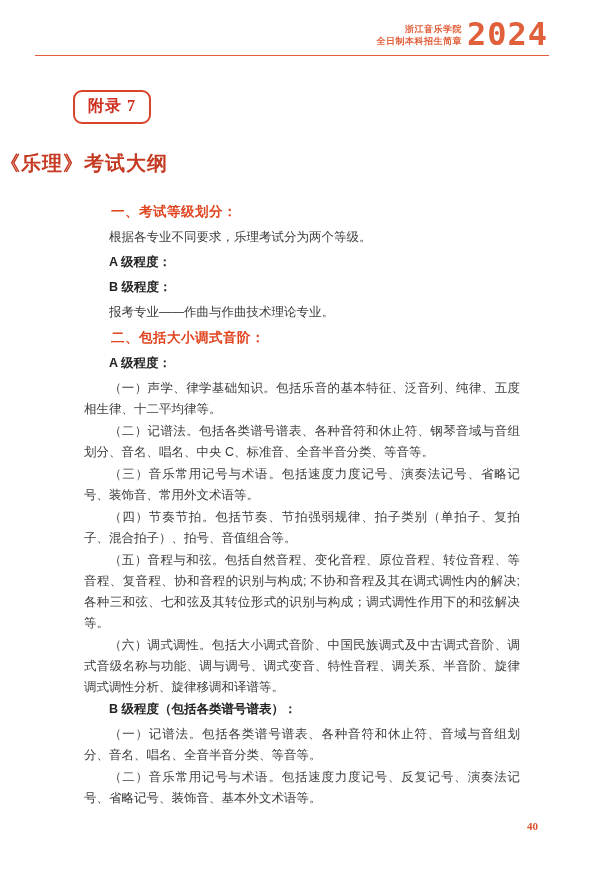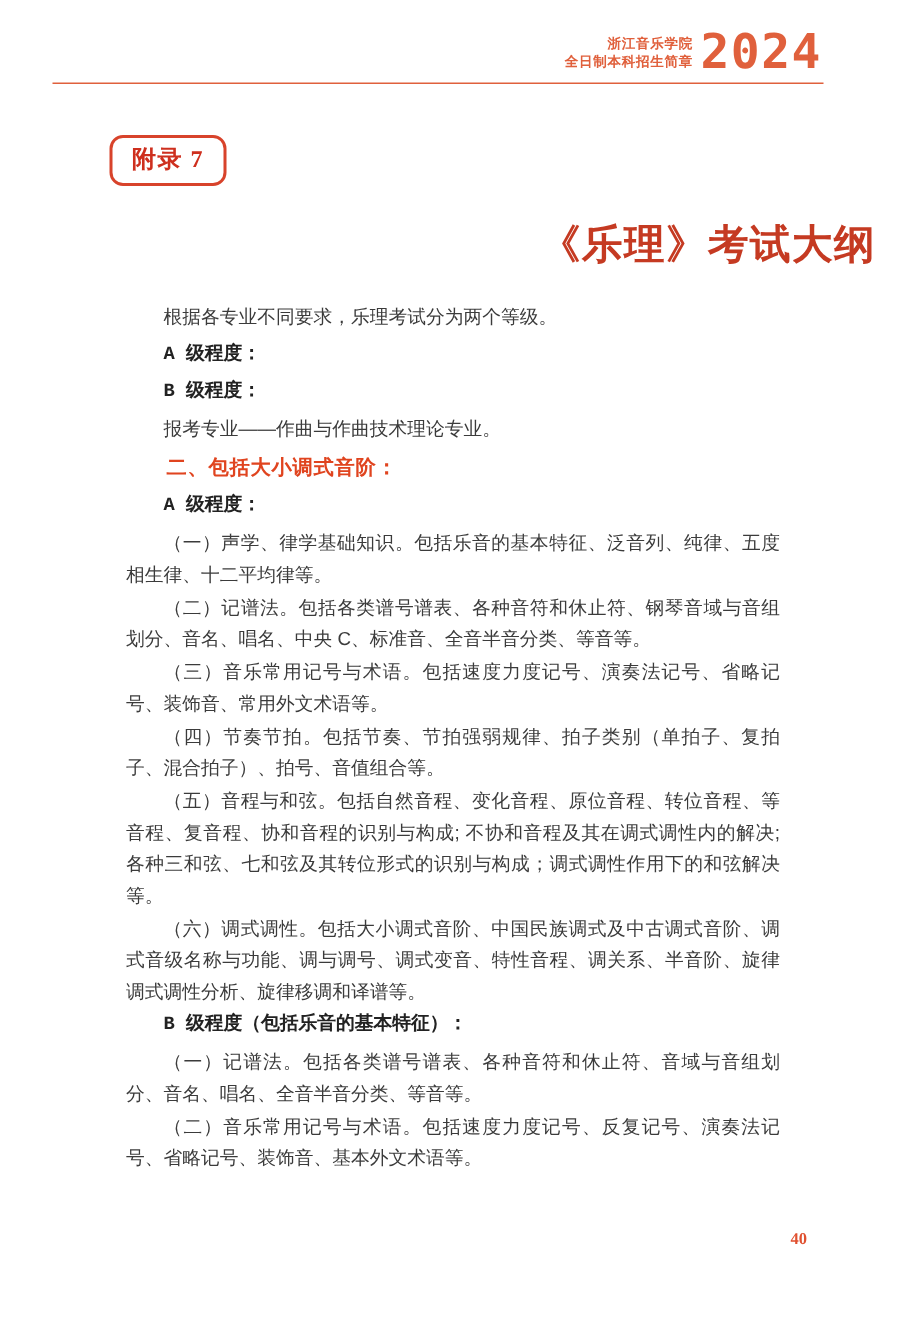"《乐理》考试大纲" .doc-title { font-size: 27px -> 20px; text-align: right -> left }
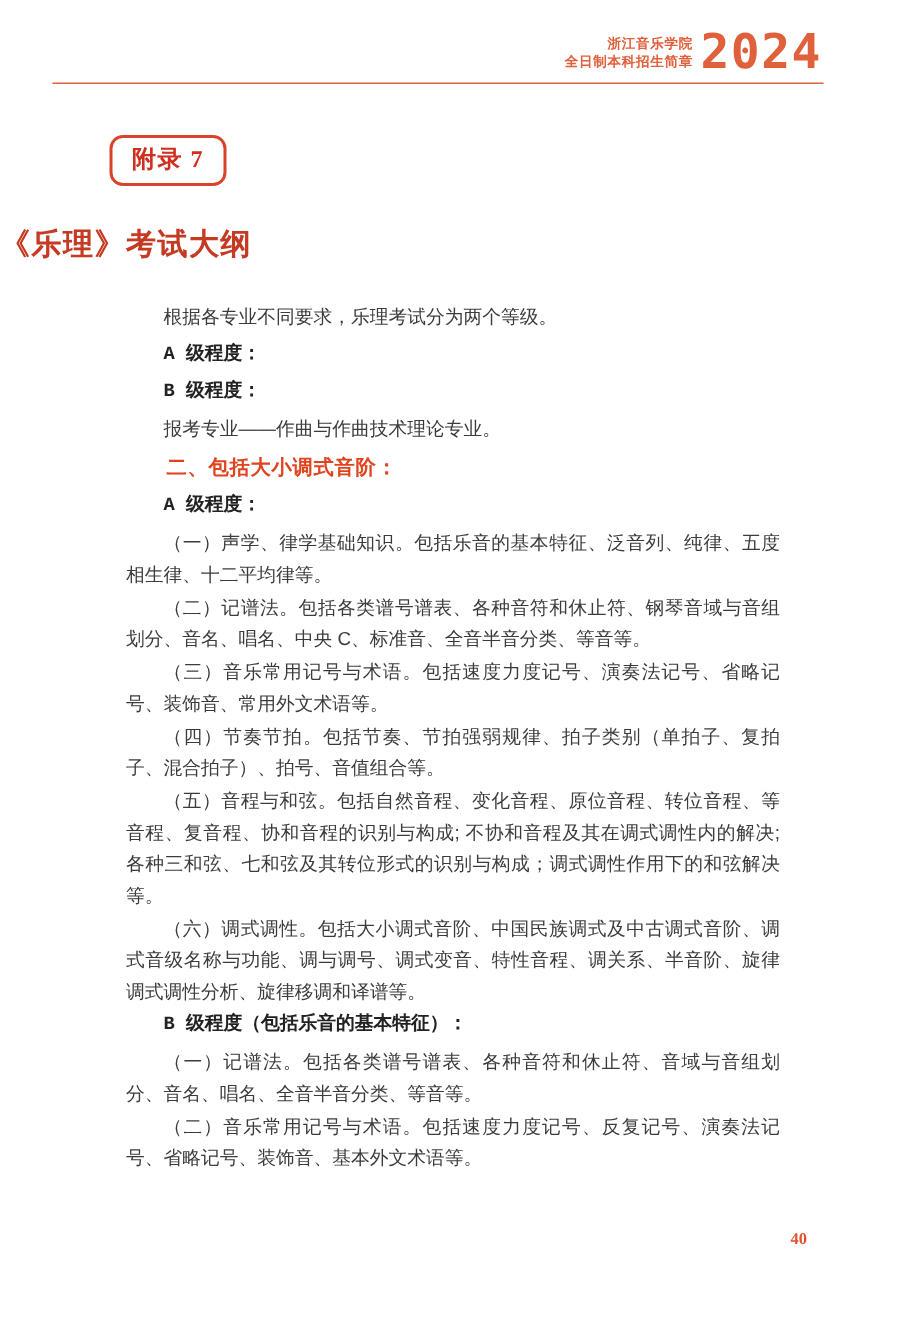"一、考试等级划分：" h2.sec-heading { html: none -> <h2>一、考试等级划分：</h2> }
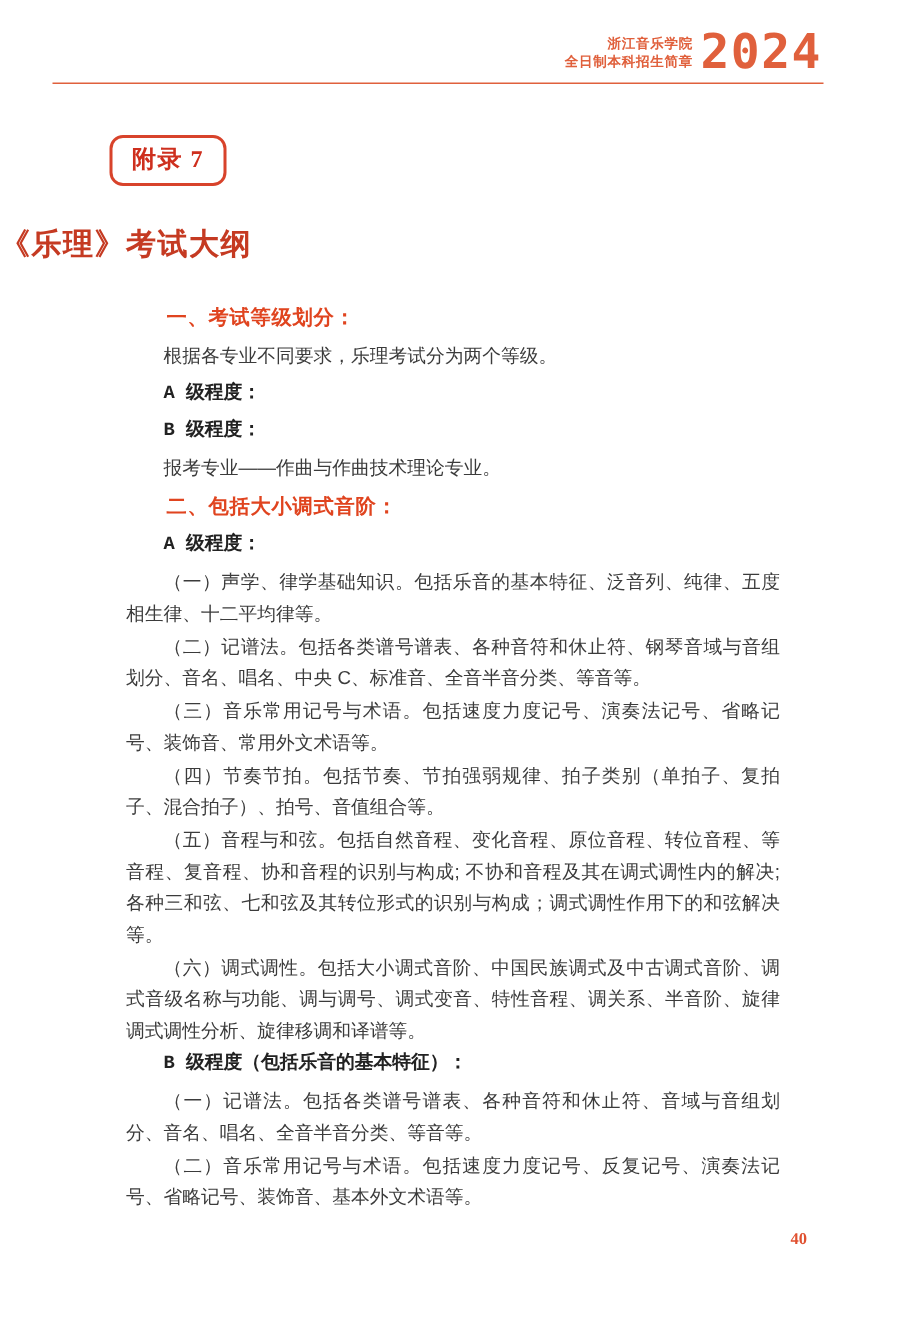"A 级程度：" .para.label { font-family: Liberation Mono, monospace -> none }
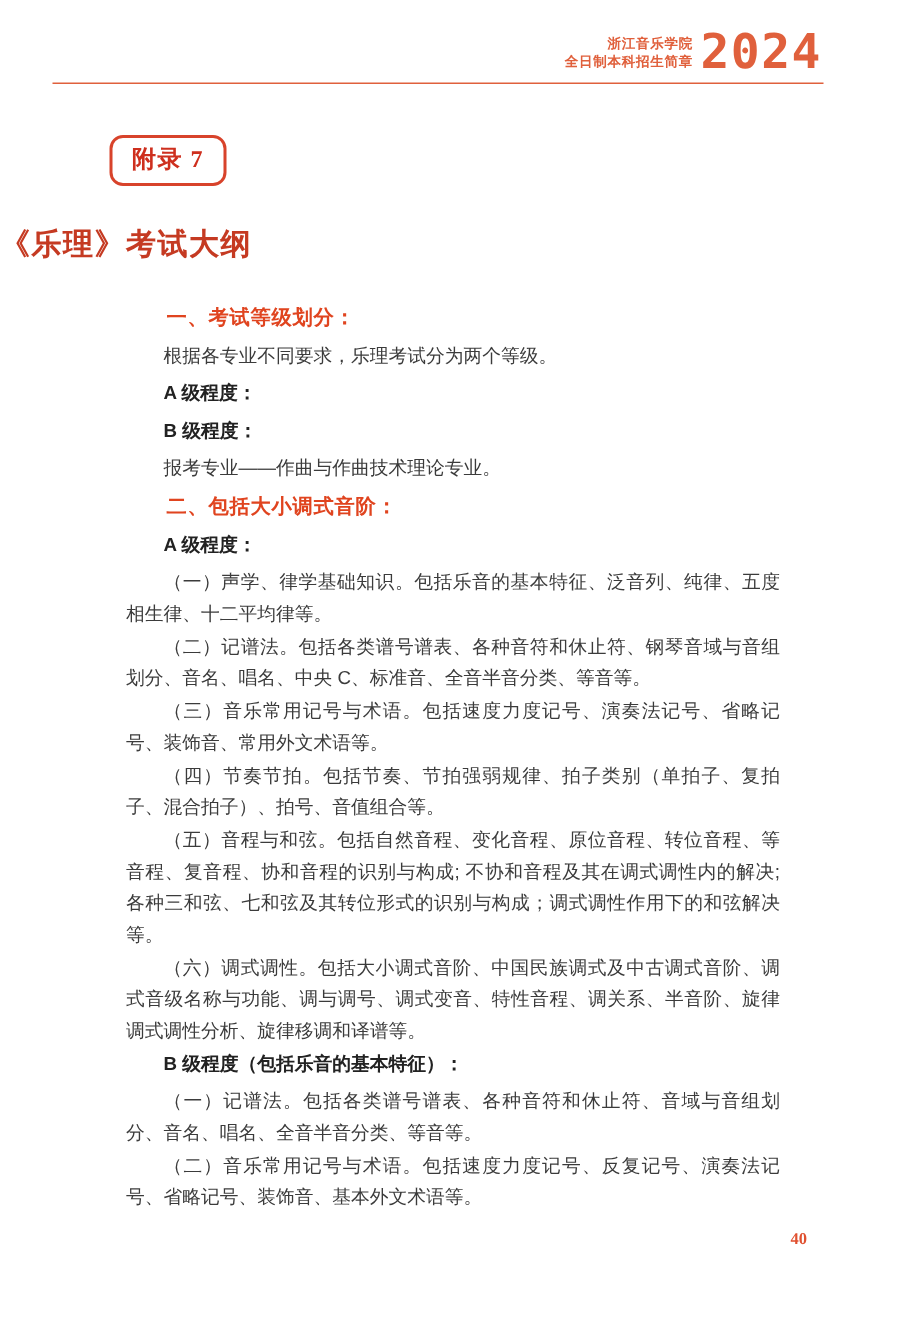"B 级程度（包括乐音的基本特征）：" p.para { text: 乐音的基本特征 -> 各类谱号谱表 }
